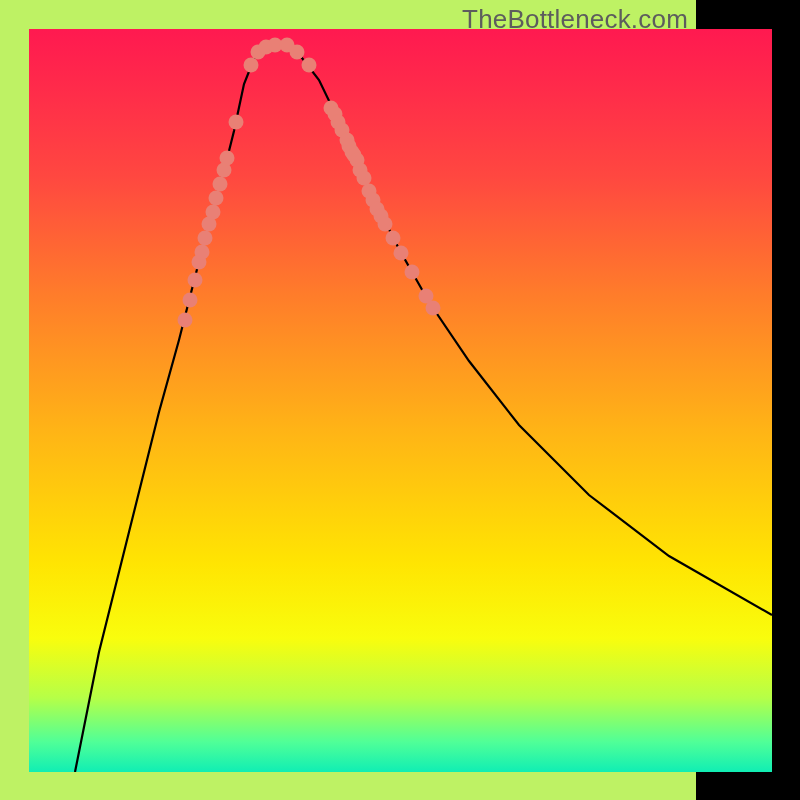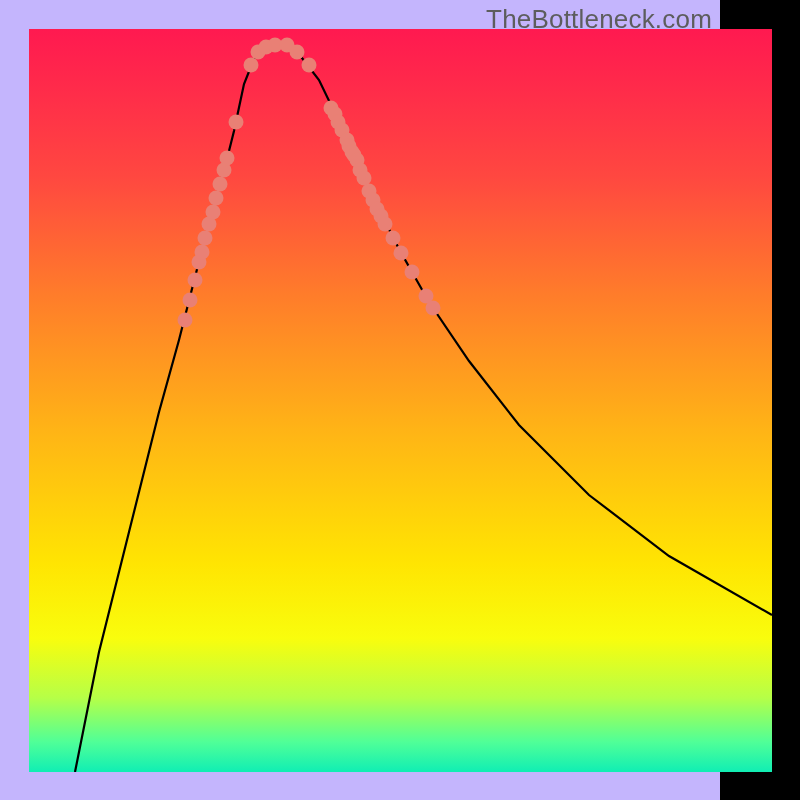"TheBottleneck.com" .frame { background: #c4b5fd -> #bef264; padding-left: 24px -> none }
